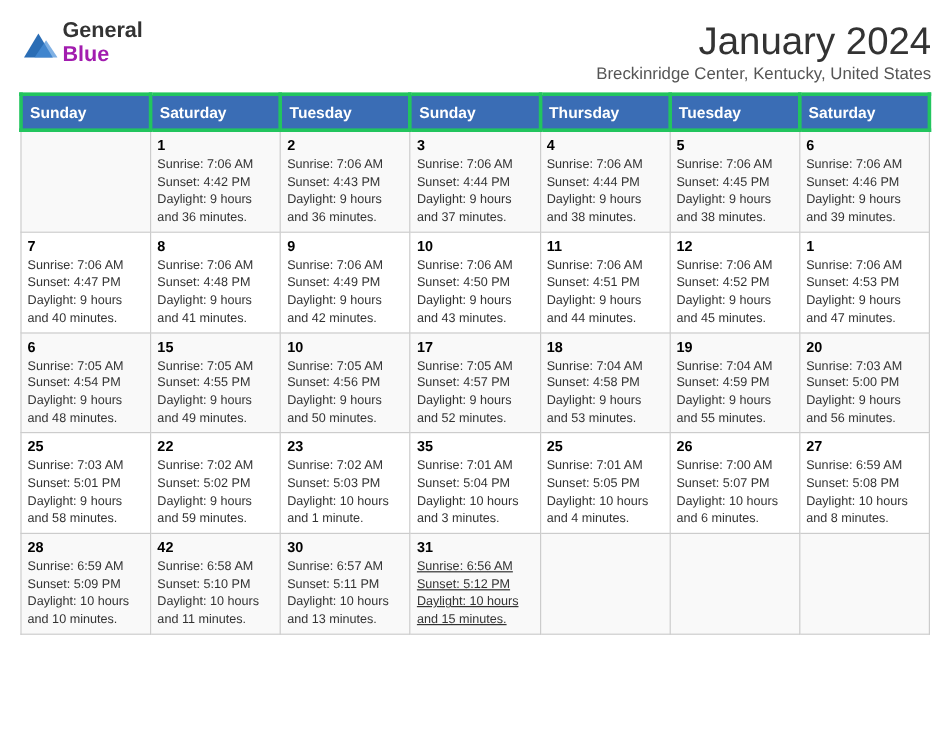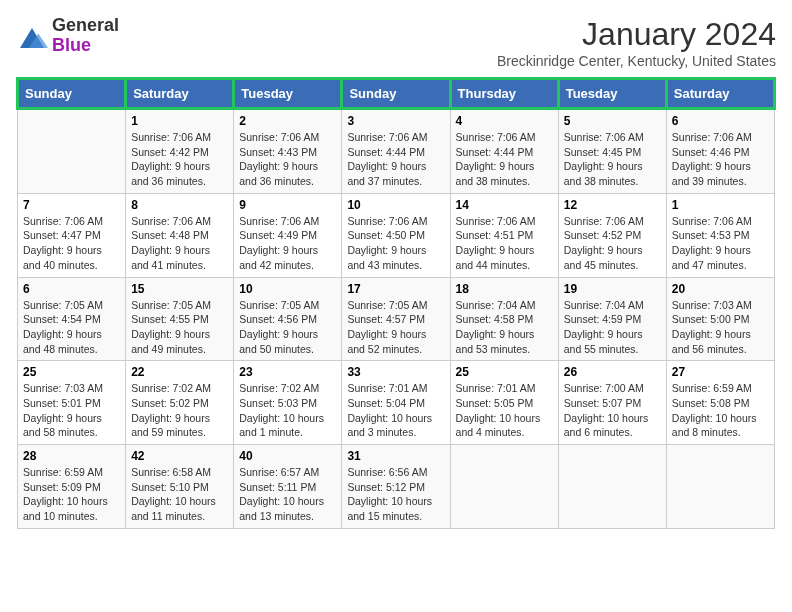"14" span.day-num { text: 14 -> 11 }
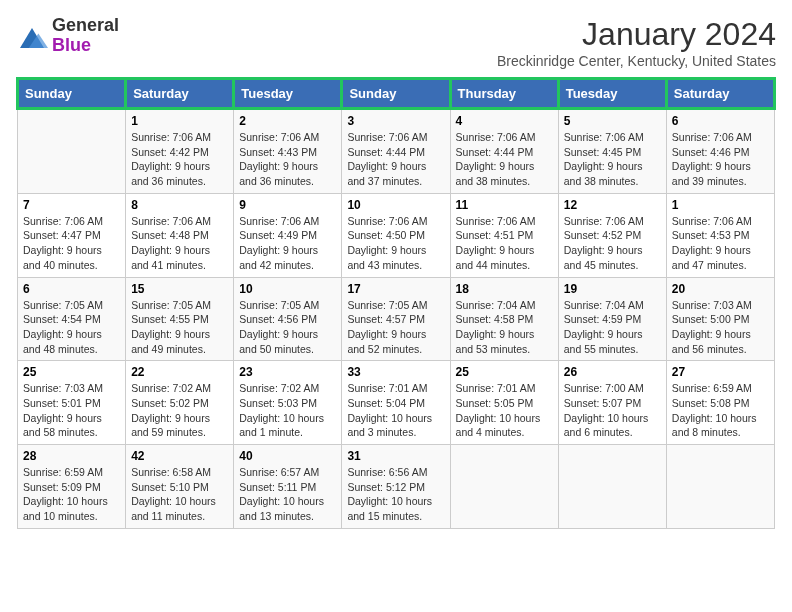"33" span.day-num { text: 33 -> 35 }
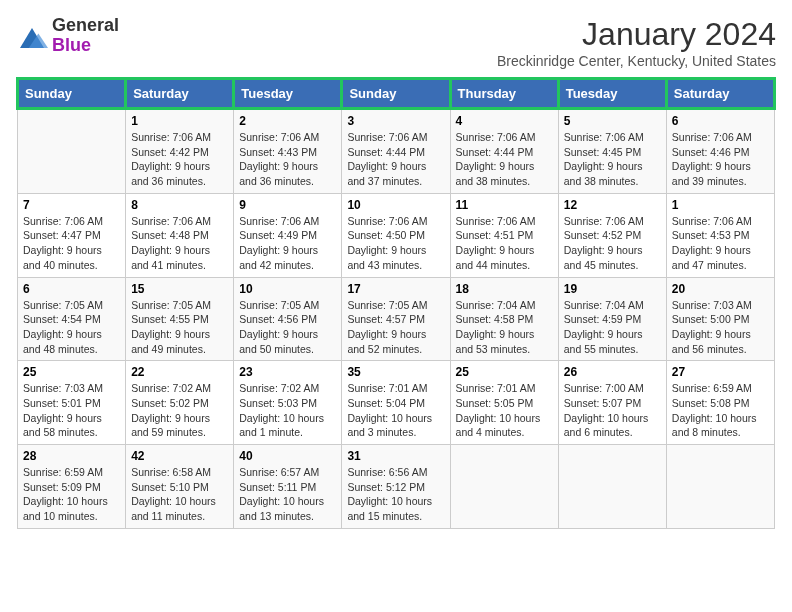"40" span.day-num { text: 40 -> 30 }
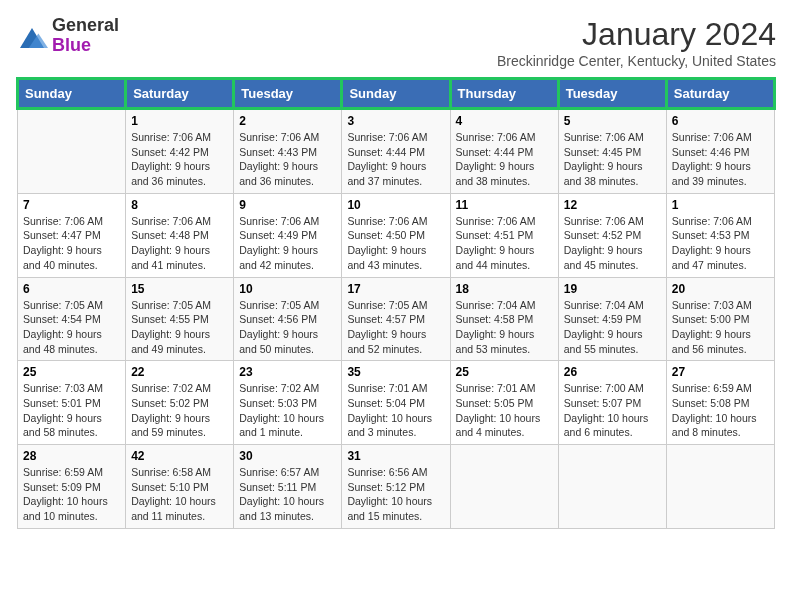"Sunrise: 6:56 AM" div.day-info { text-decoration: none -> underline }
